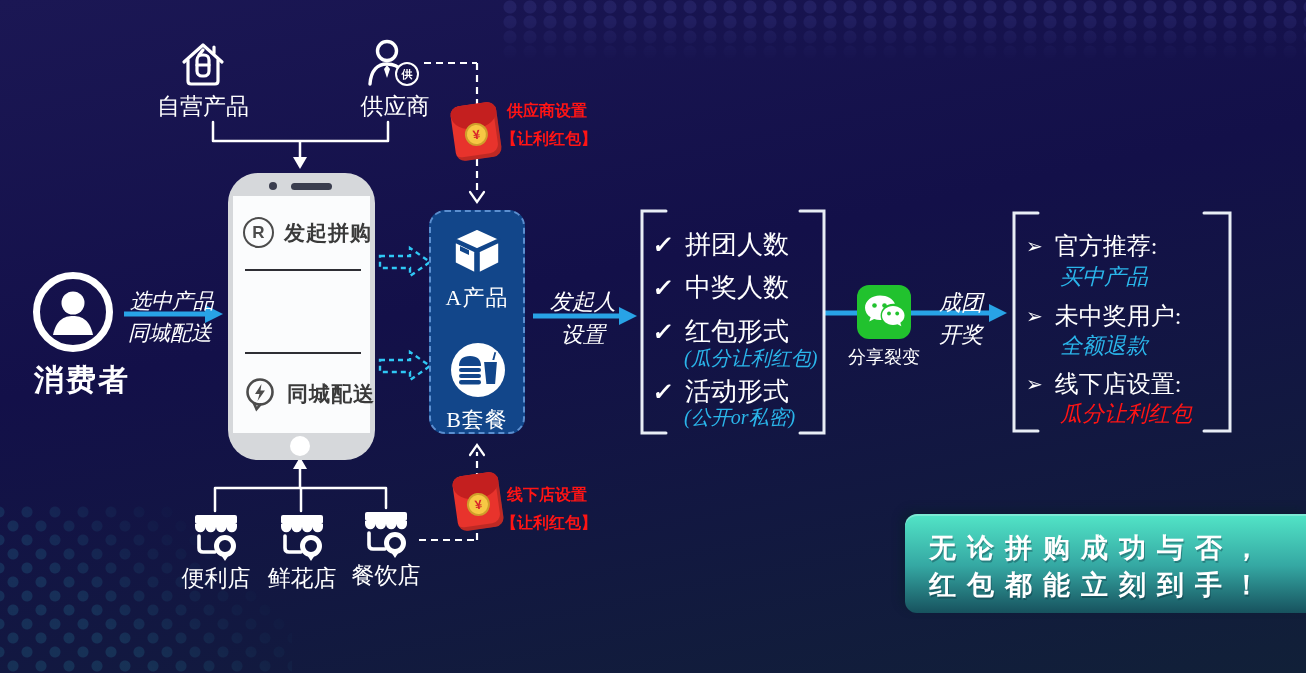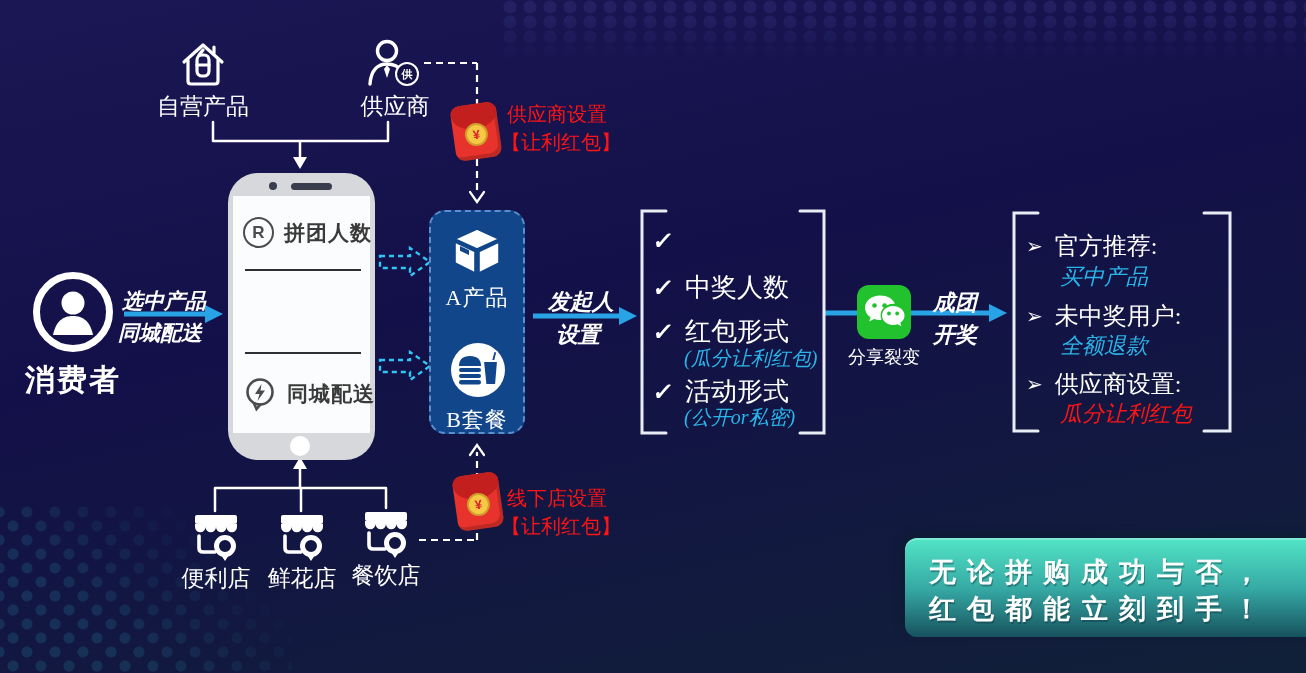"供应商设置" .note-line { font-size: 20px -> 16px; font-weight: 400 -> 700 }
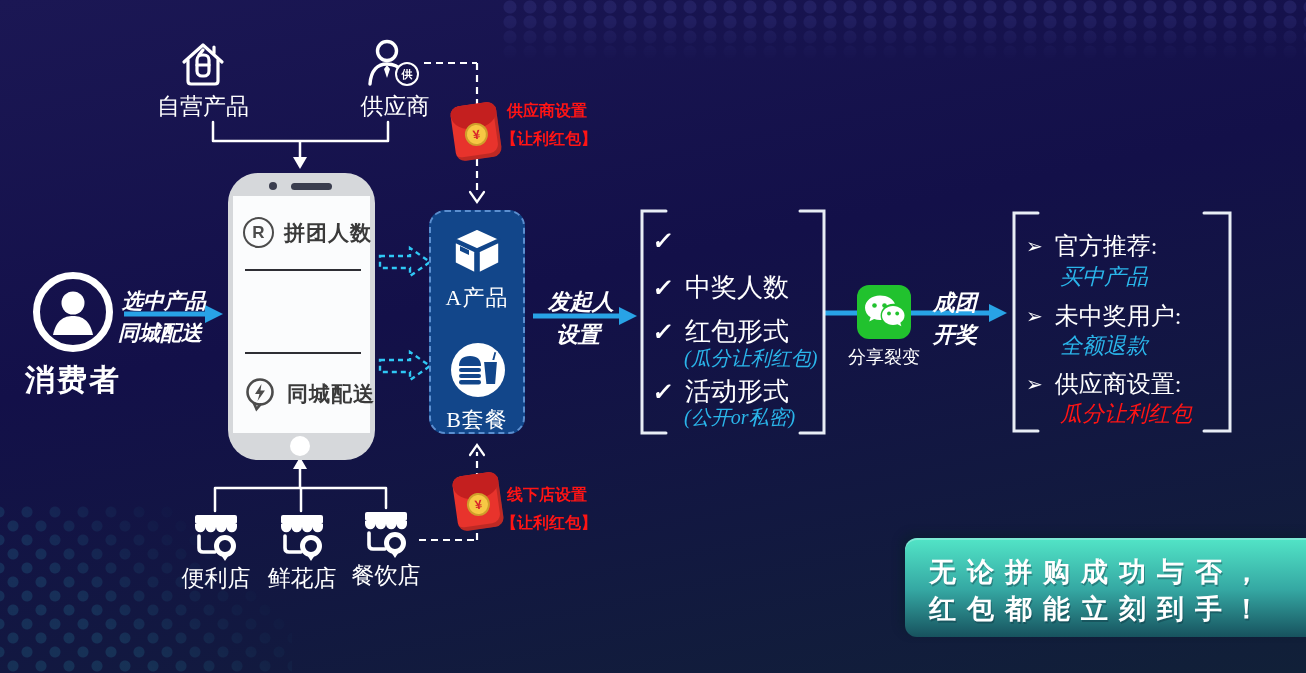"拼团人数" span.ph-label { text: 拼团人数 -> 发起拼购 }
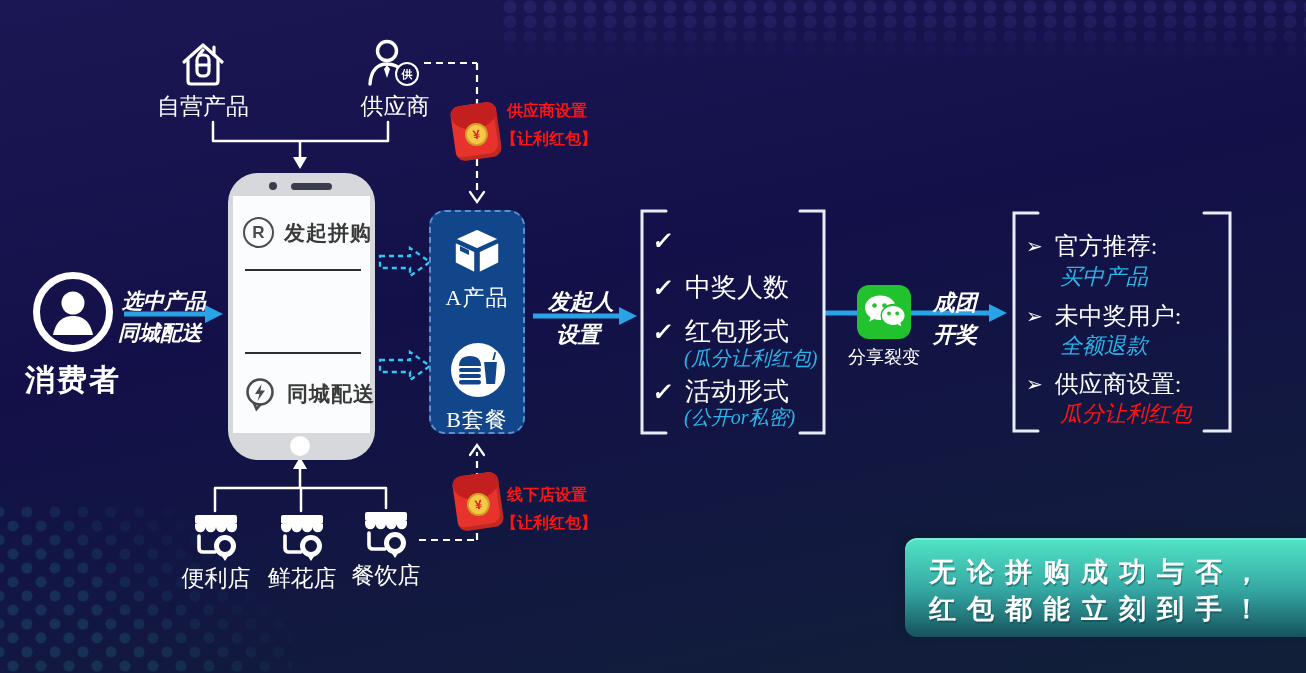"拼团人数" span { html: none -> <span>拼团人数</span> }
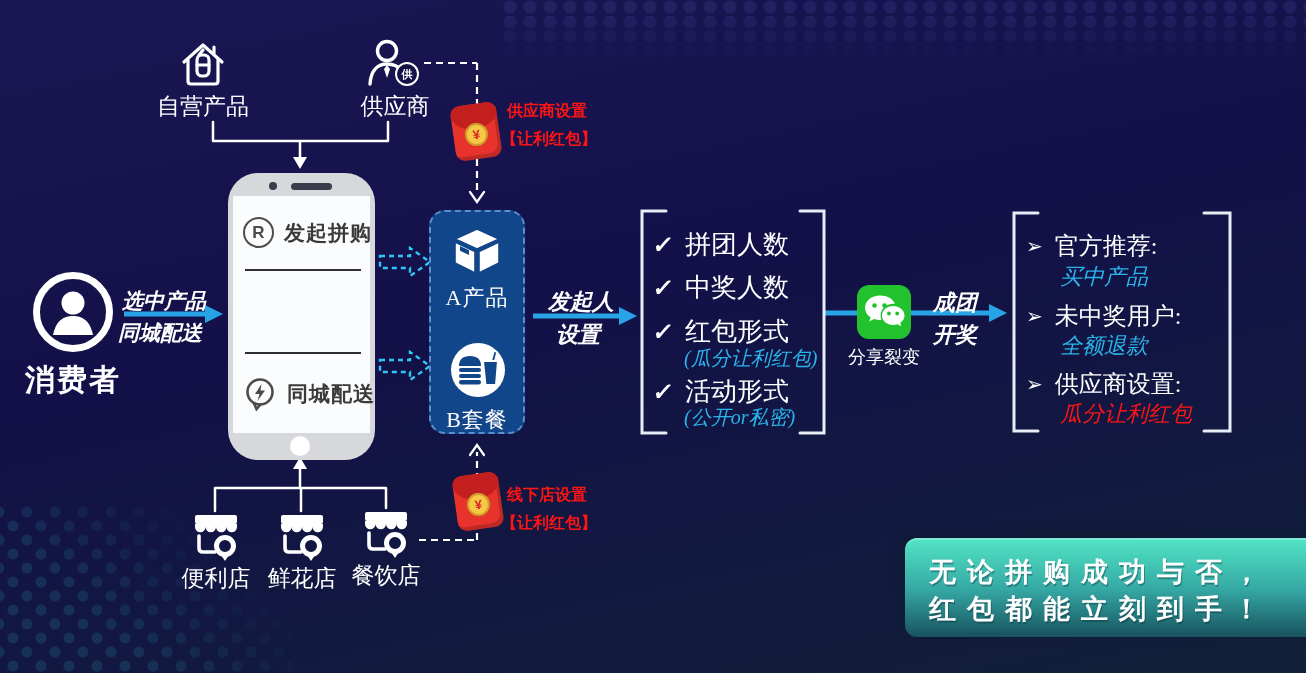"选中产品" .arrow-cap { font-weight: bold -> none; text-align: left -> center }
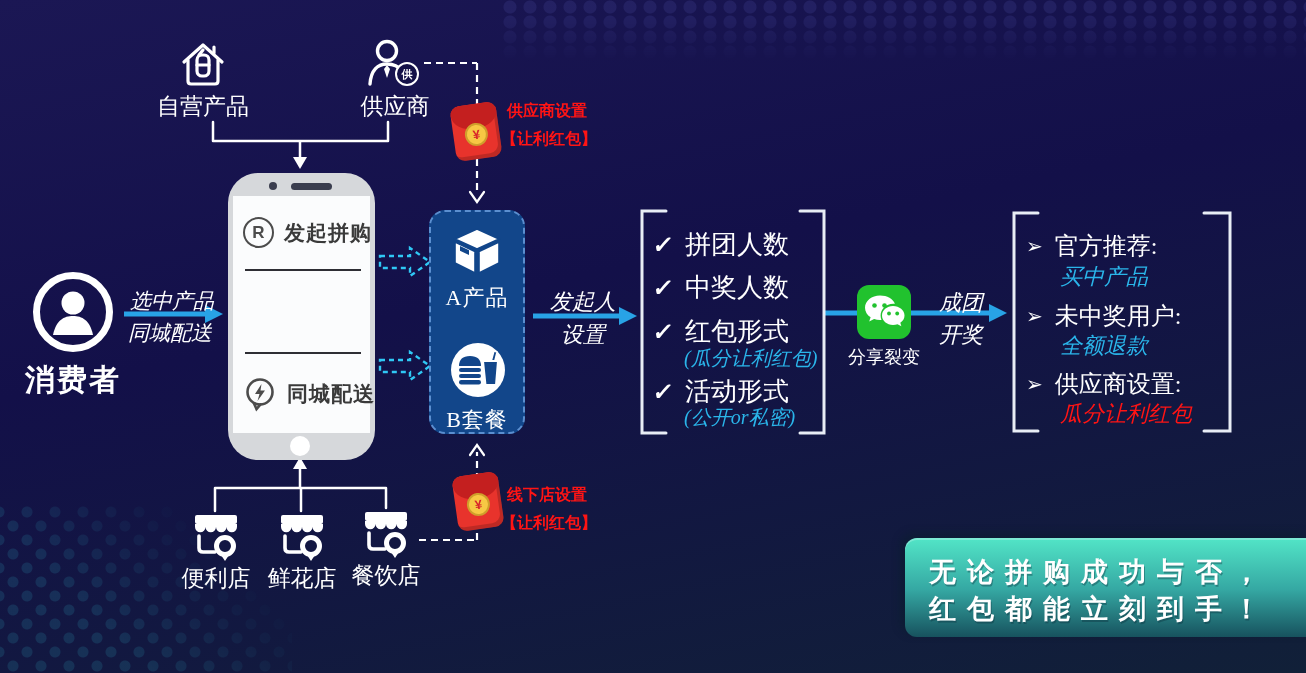"消费者" .center { margin-left: none -> 9px }
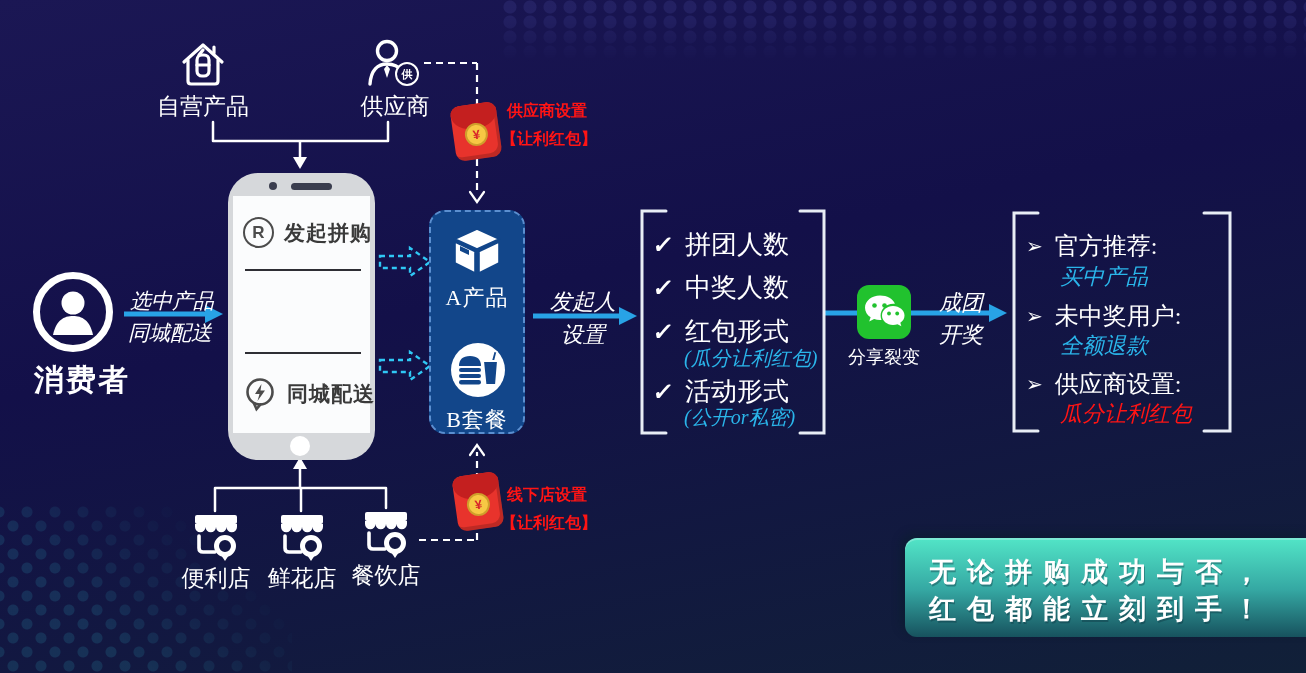"供应商设置:" span { text: 供应商 -> 线下店 }
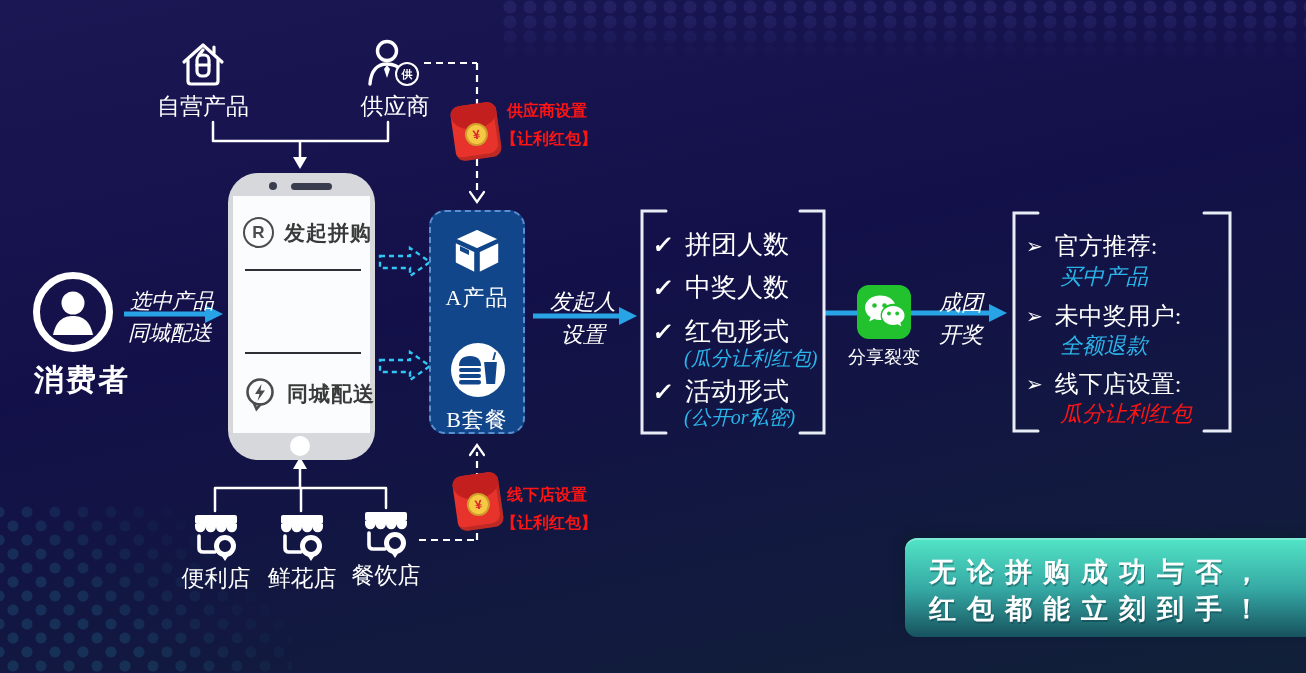"无论拼购成功与否，" .banner { margin-top: 24px -> none }
